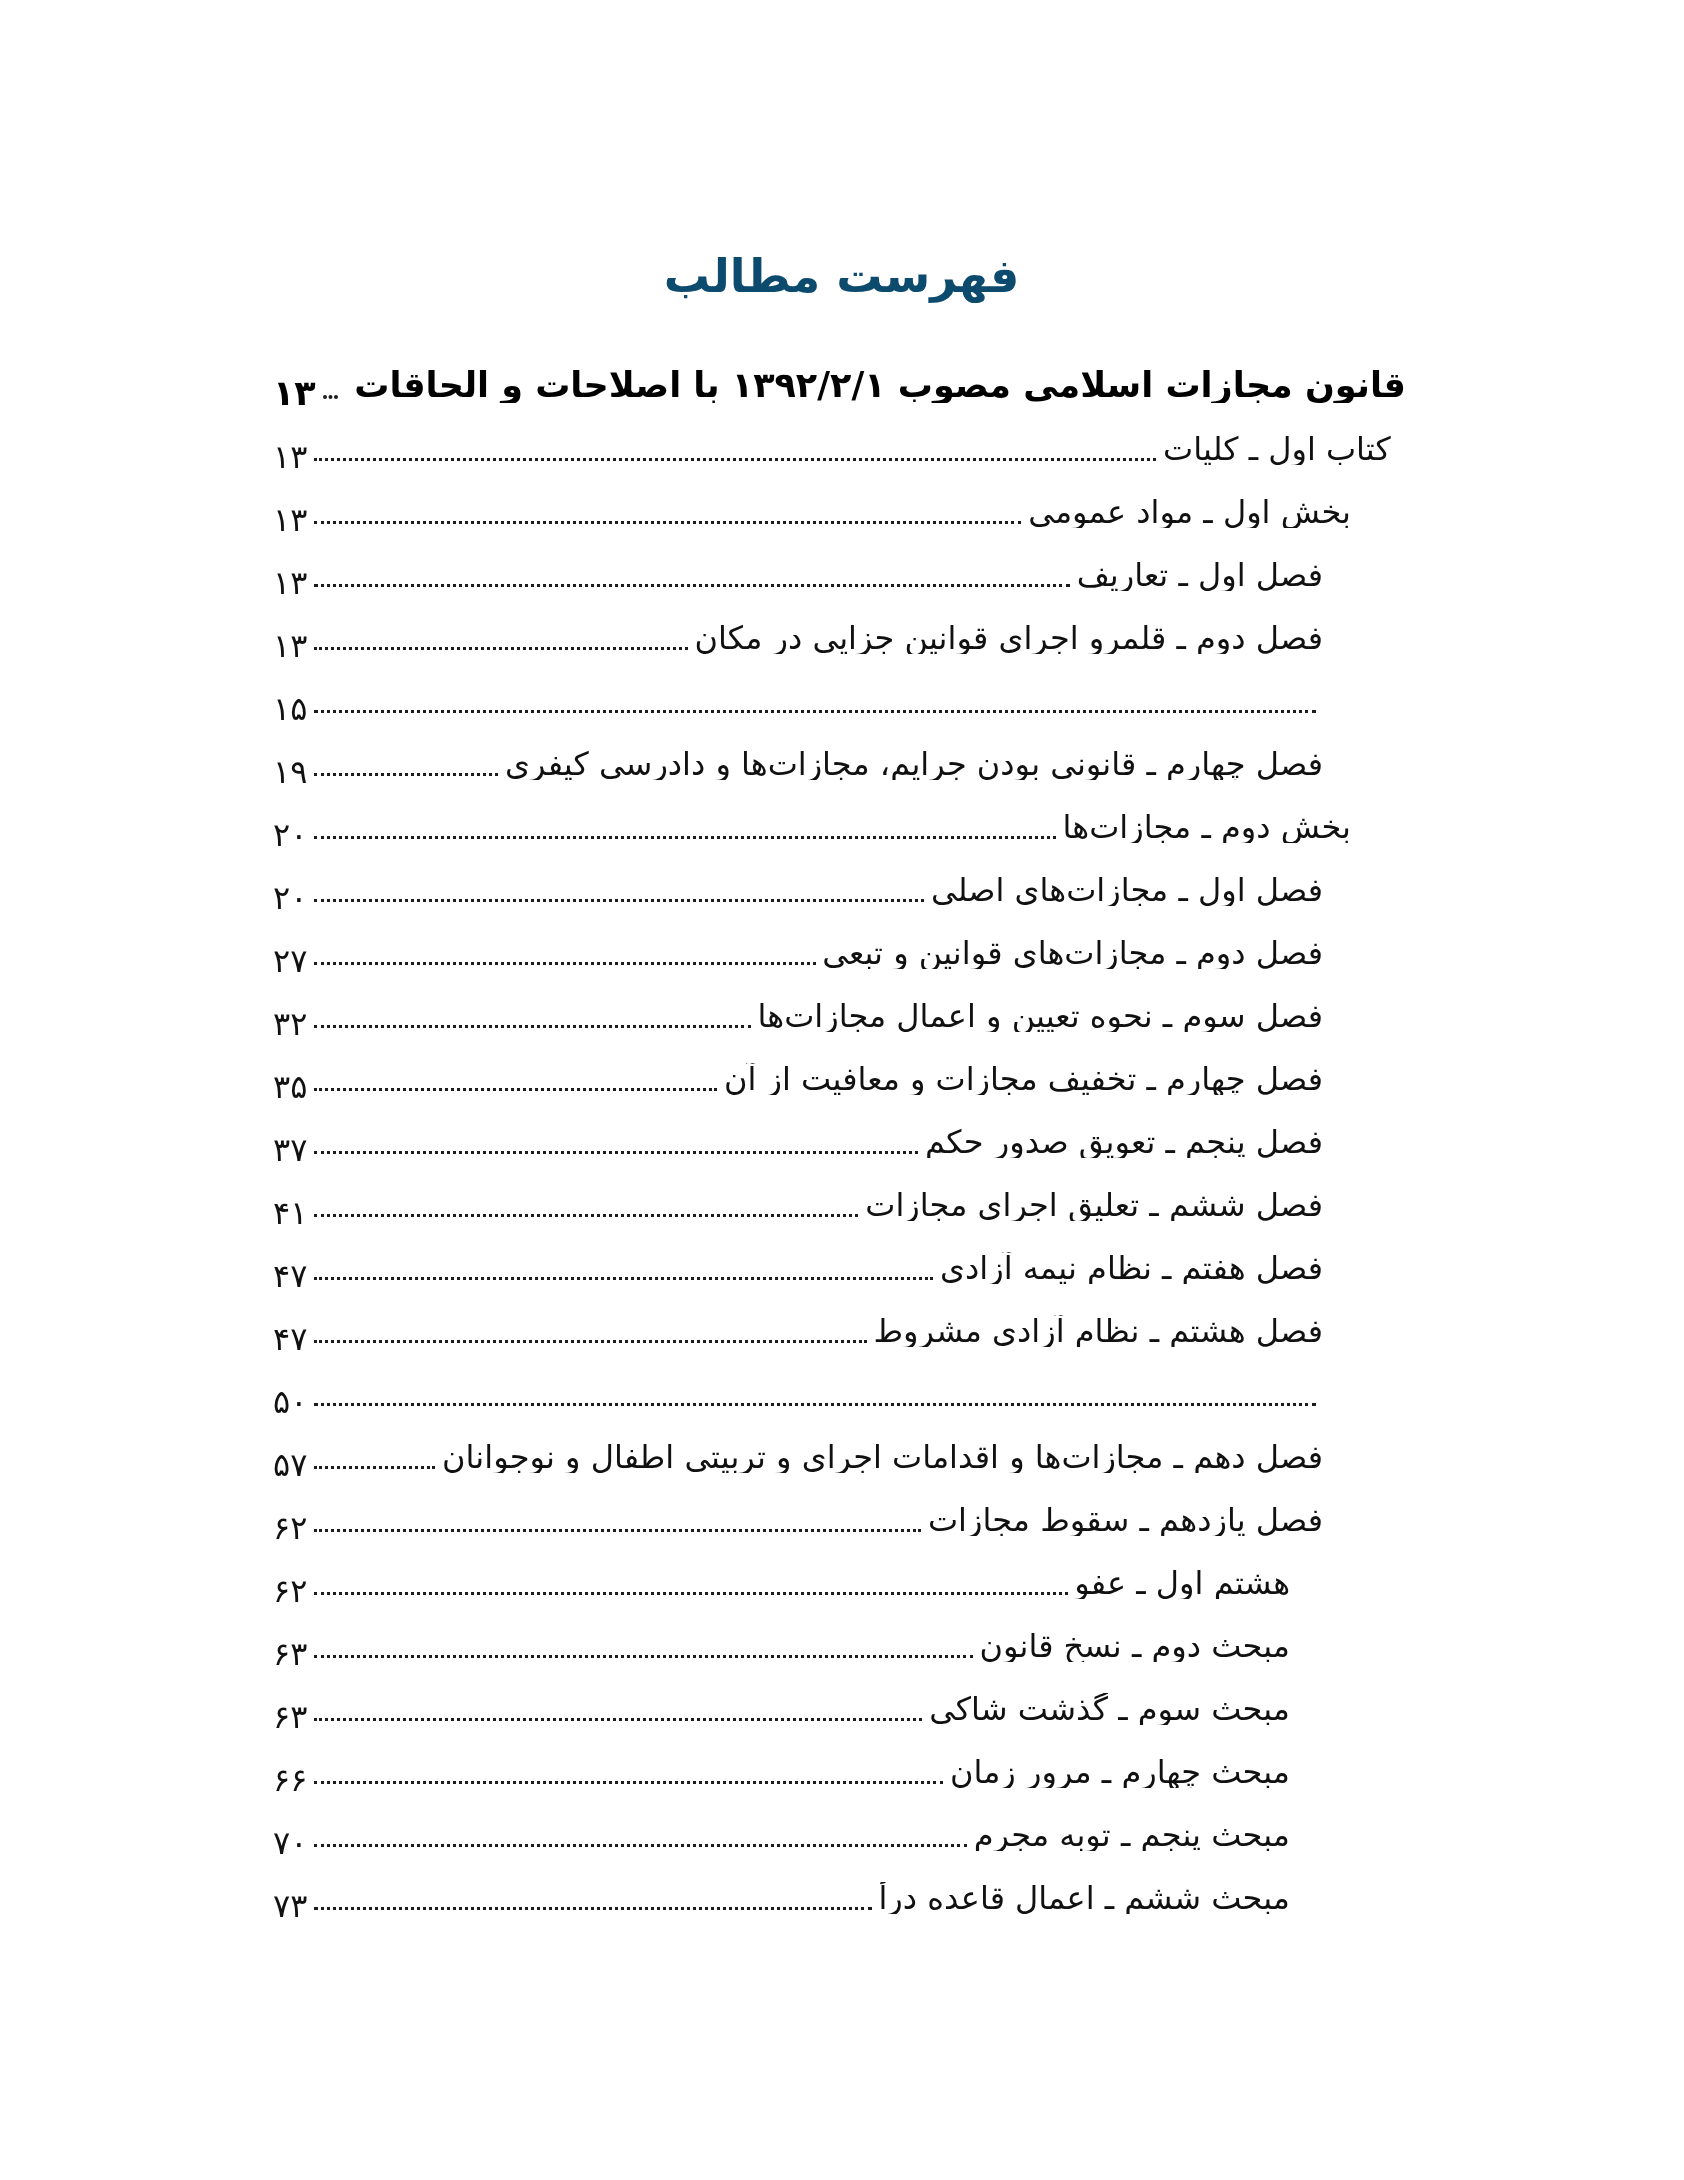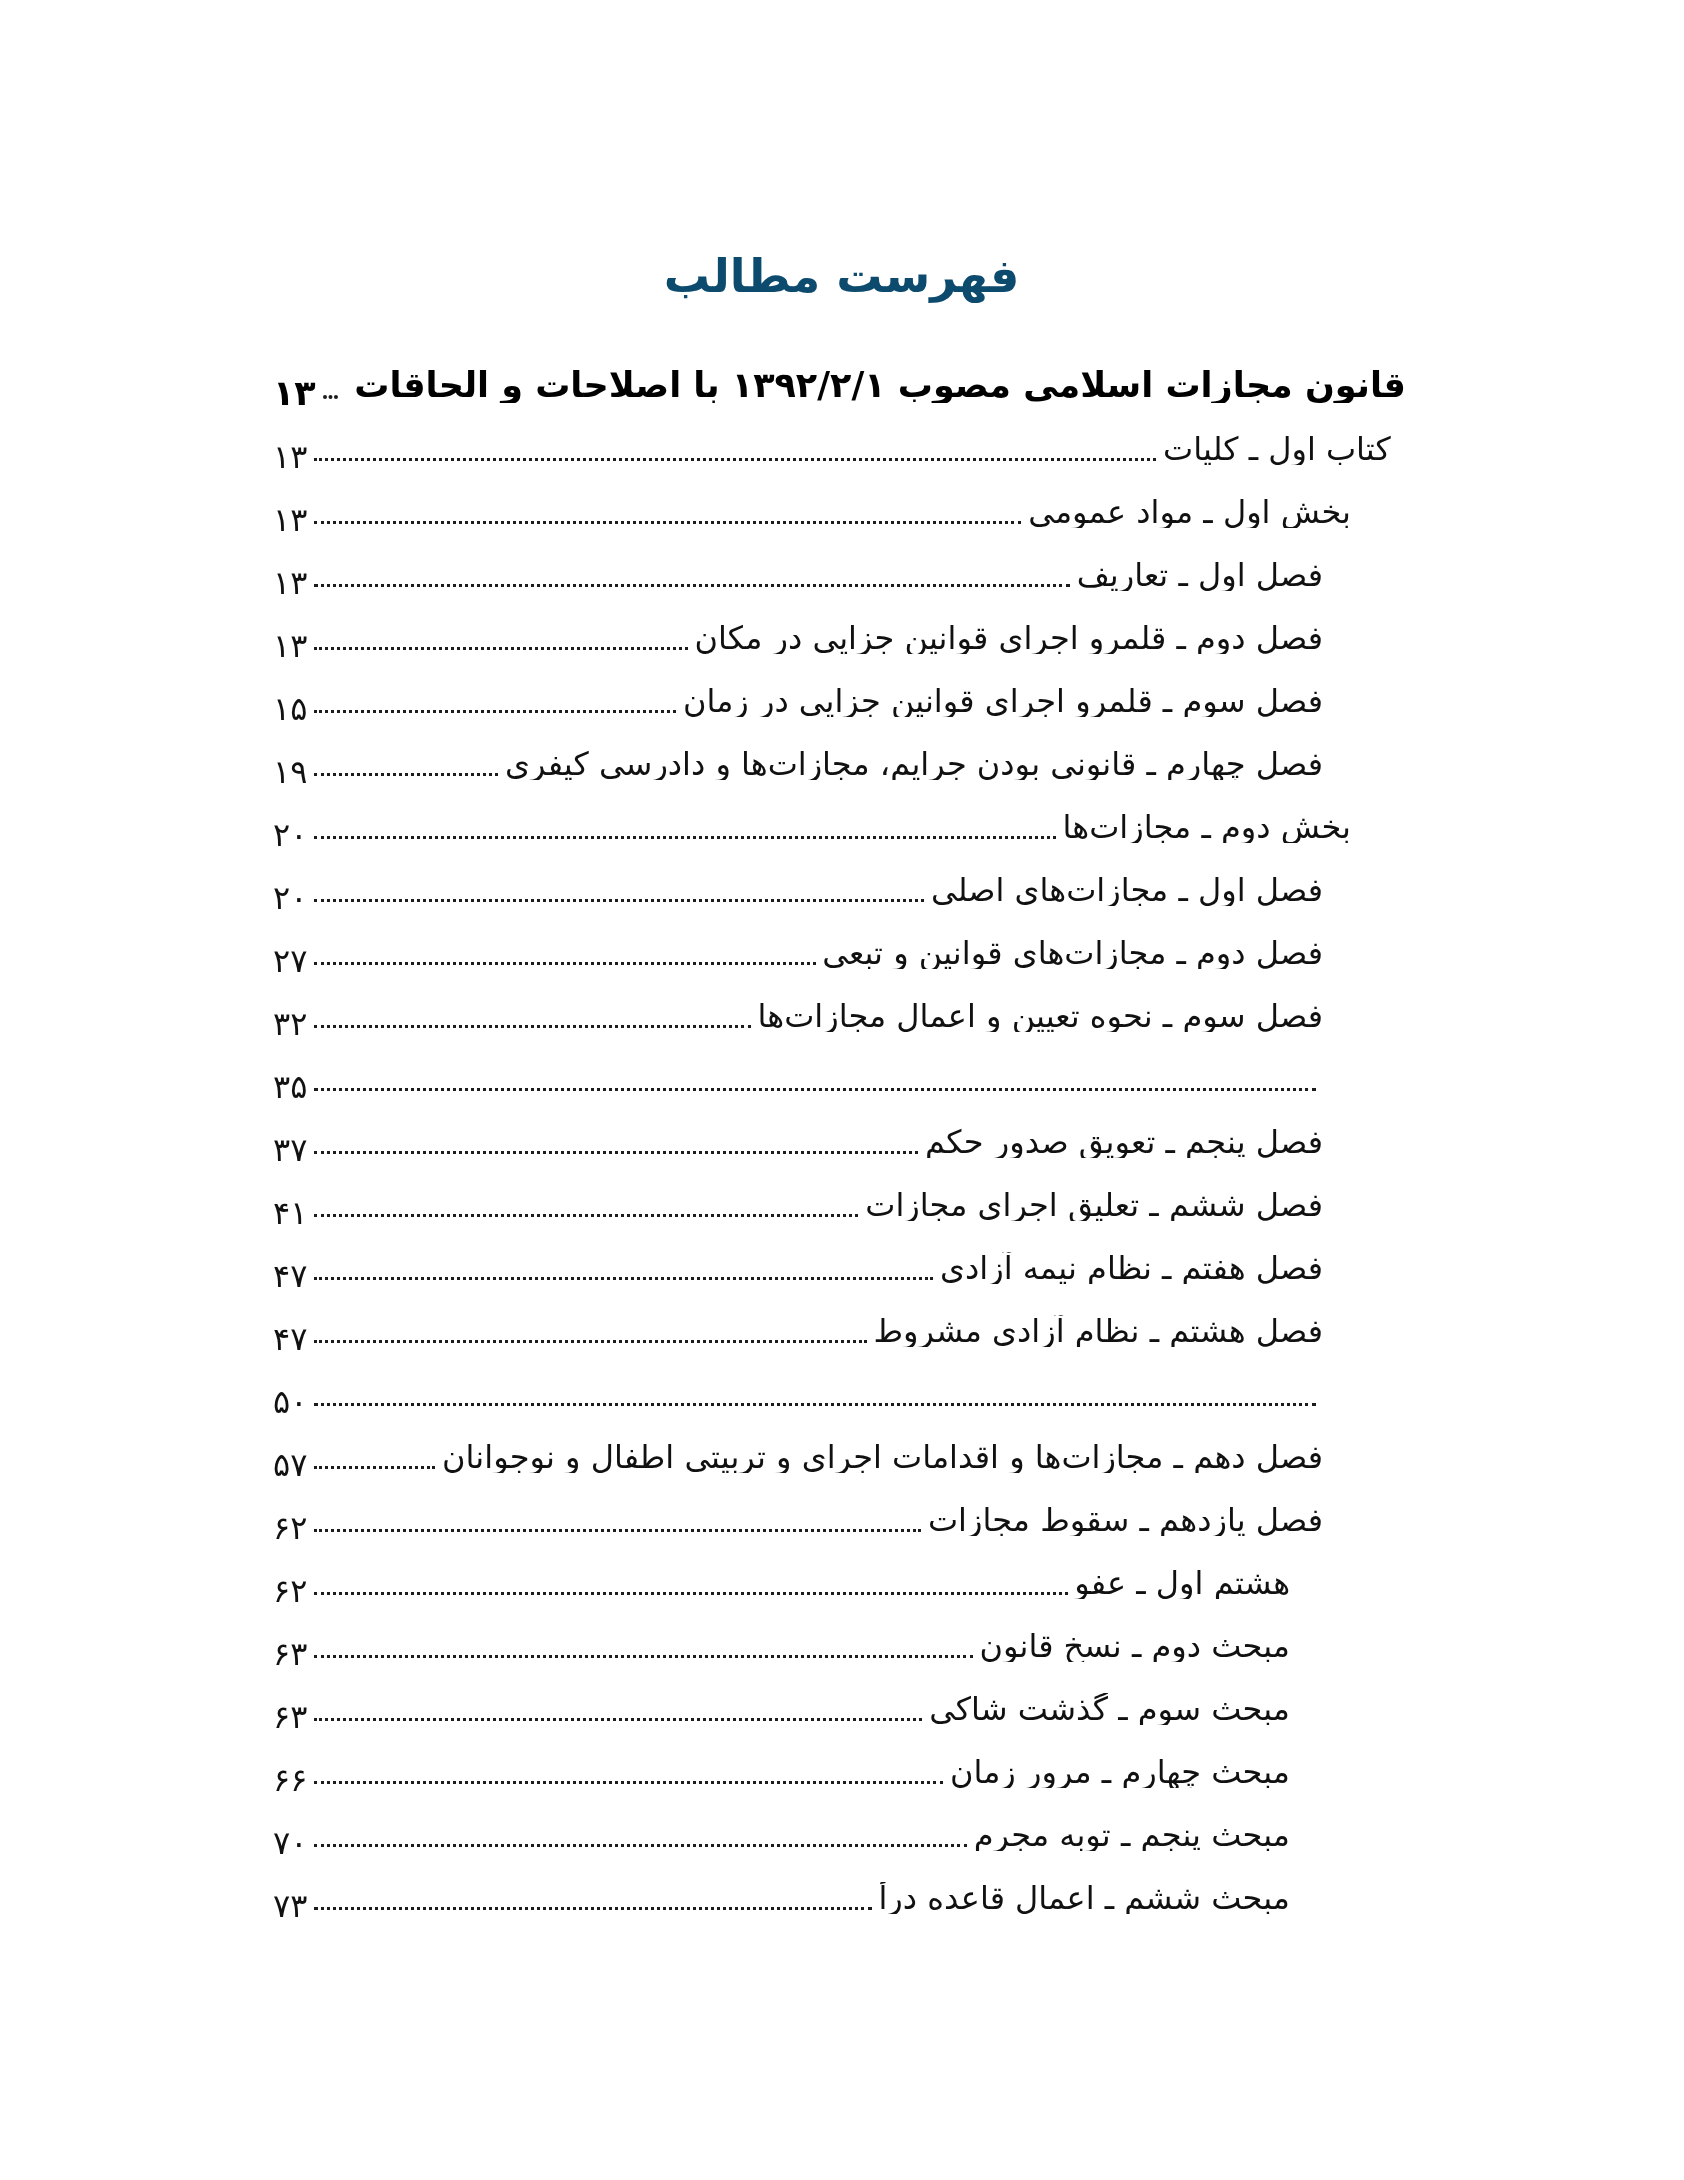"فصل سوم ـ قلمرو اجرای" span.label { html: <span>فصل سوم ـ قلمرو اجرای قوانین جزایی در زمان</span> -> none }
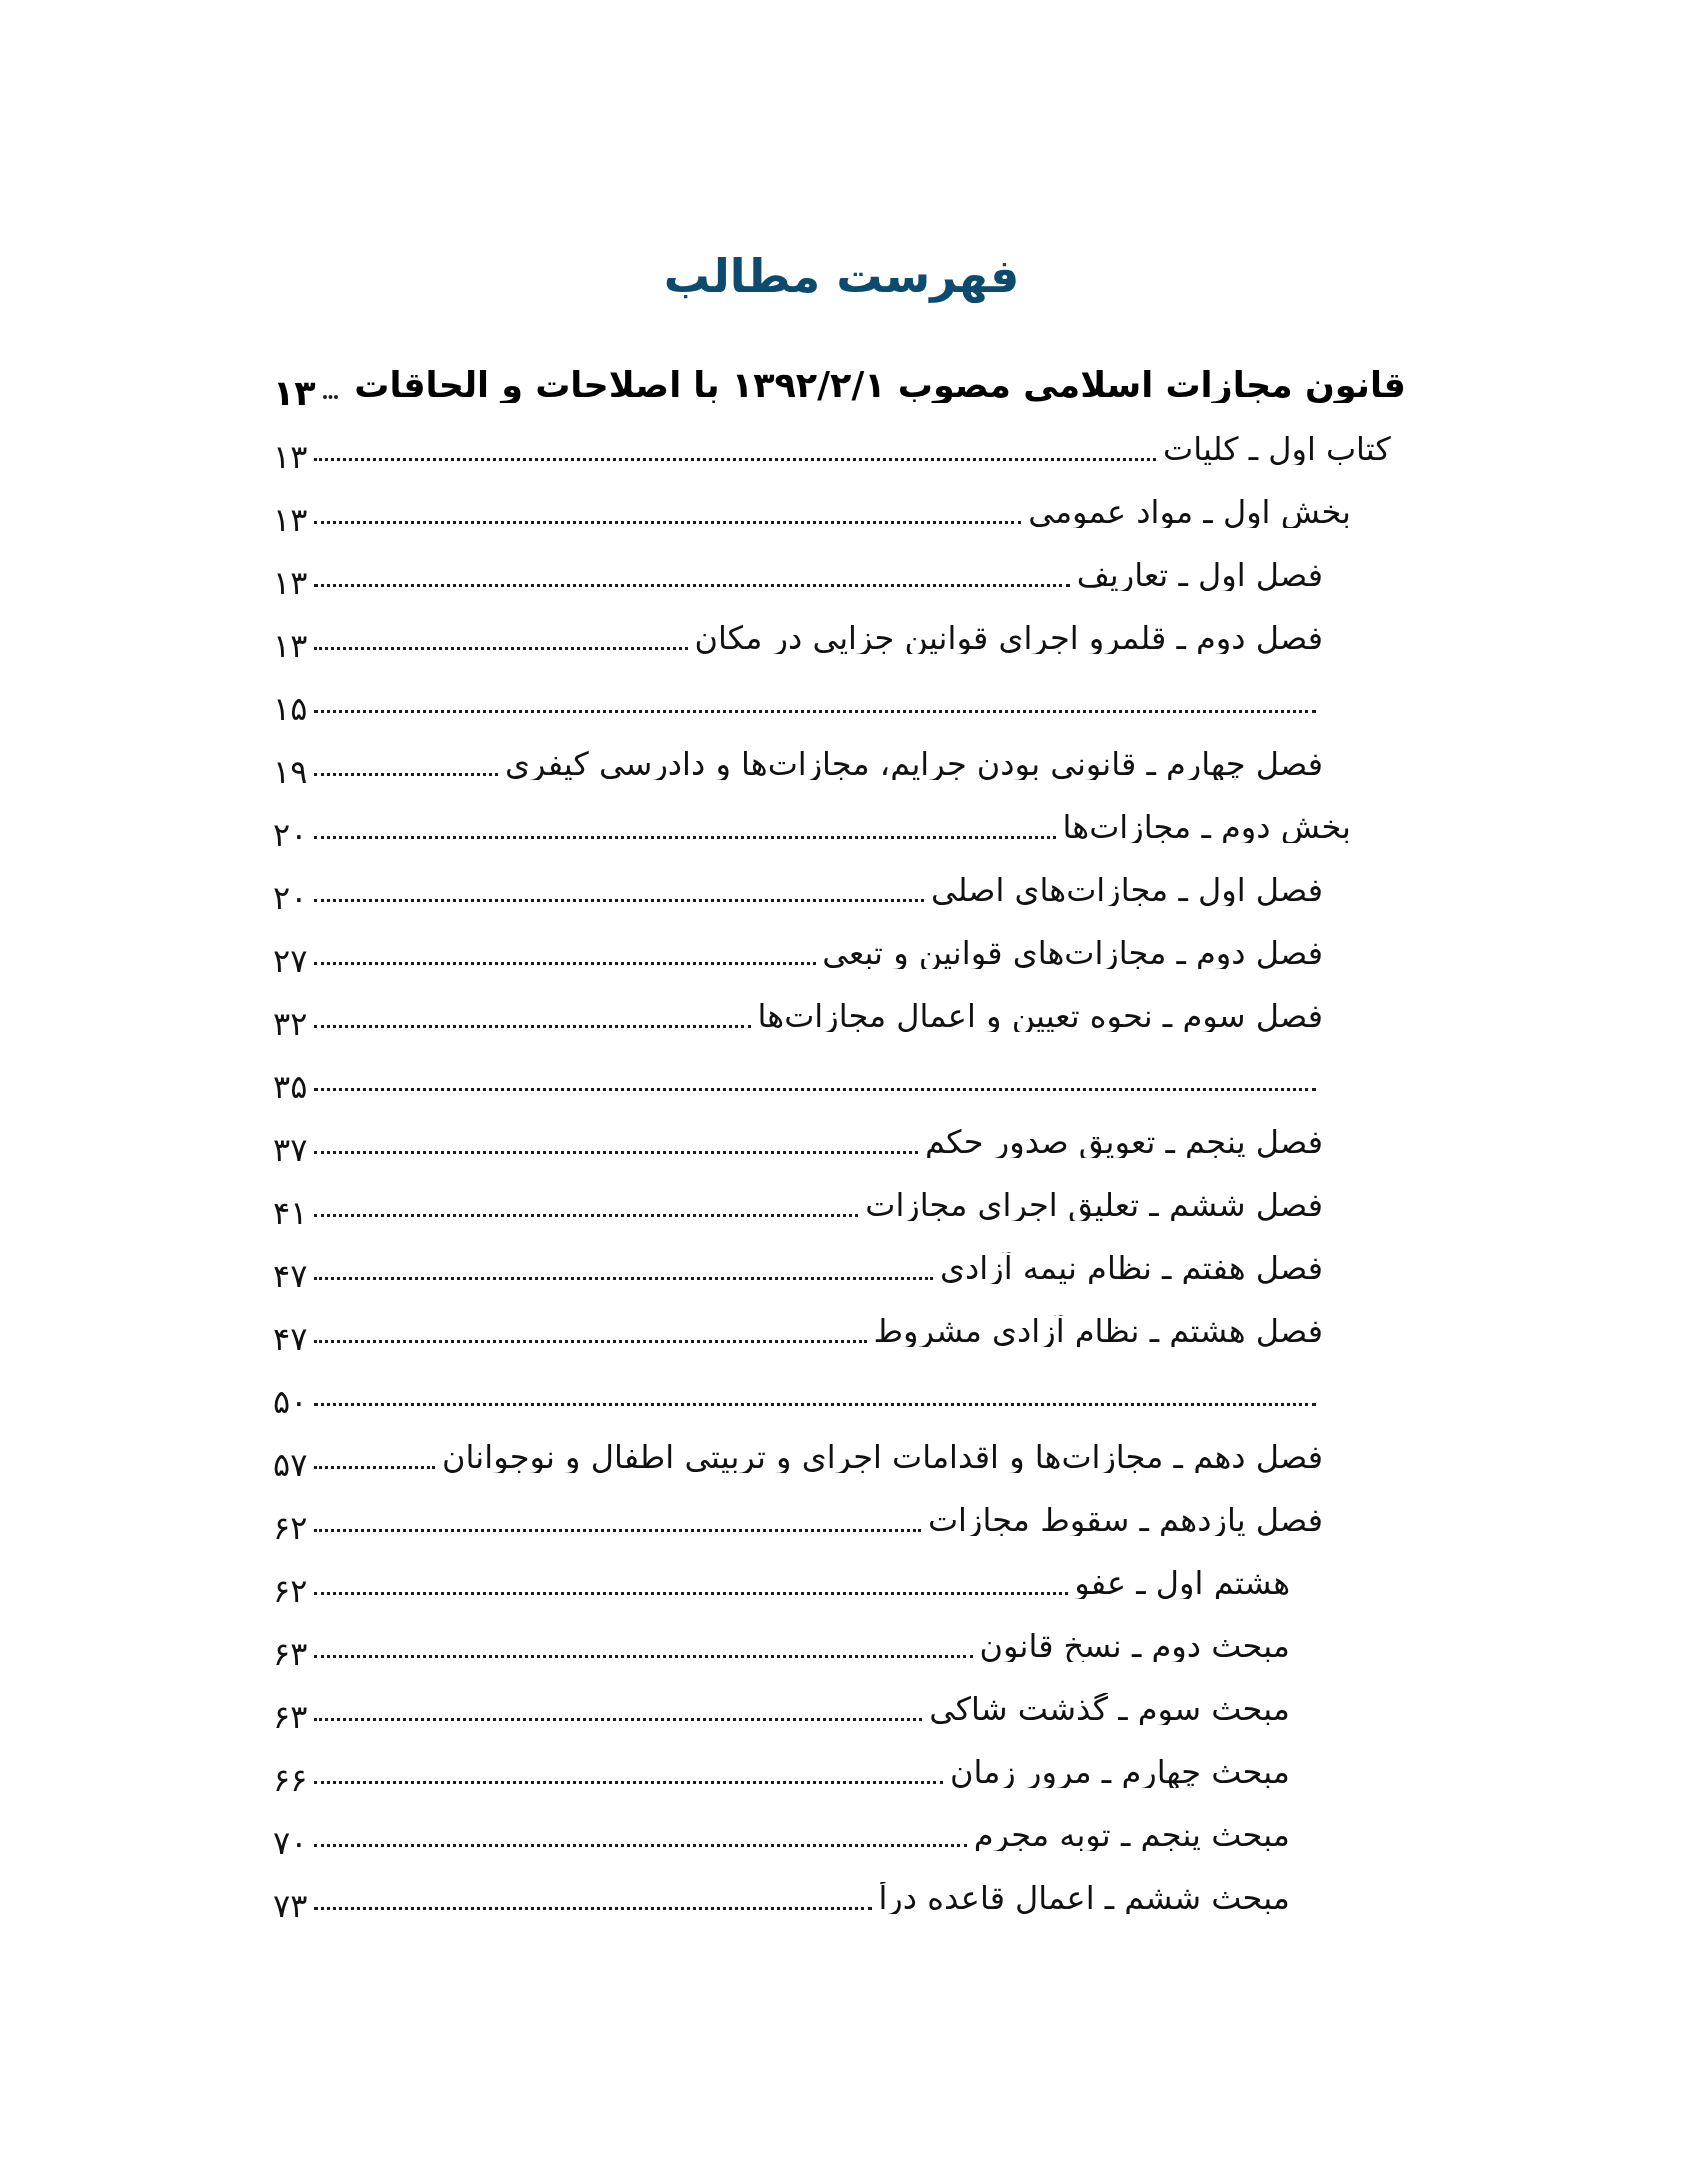"فصل چهارم ـ تخفیف مجازات" span.label { html: none -> <span>فصل چهارم ـ تخفیف مجازات و معافیت از آن</span> }
